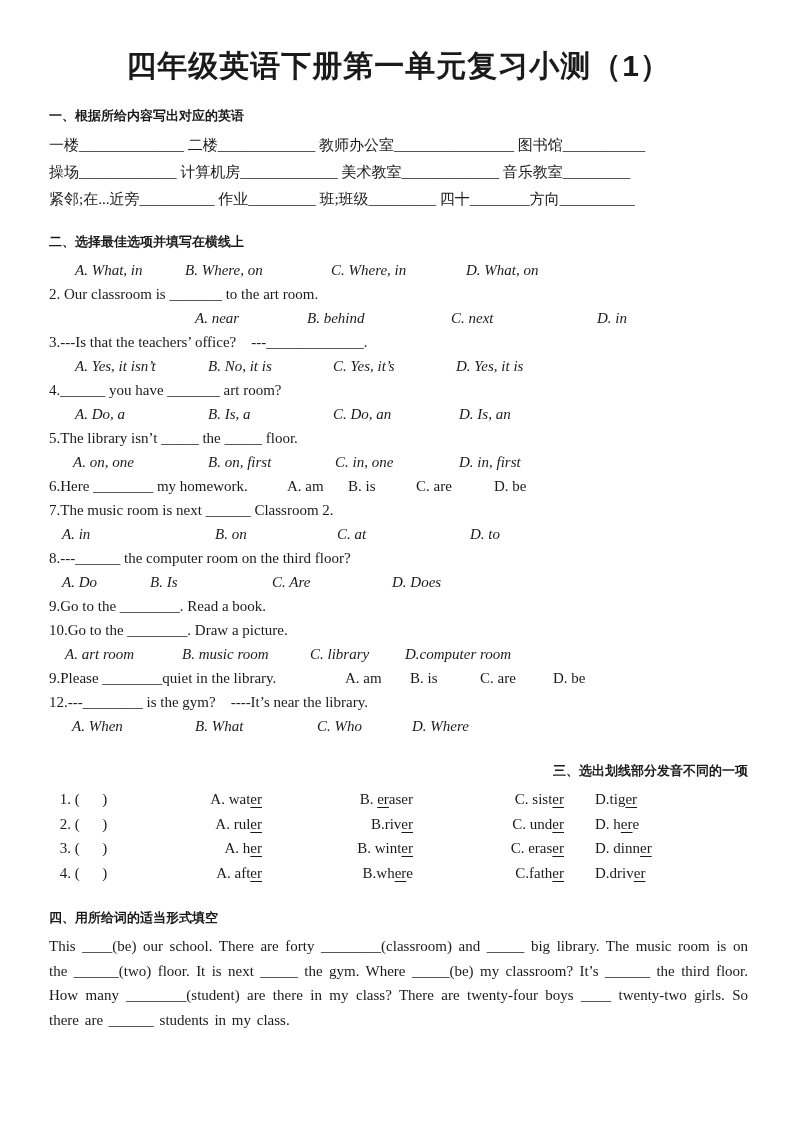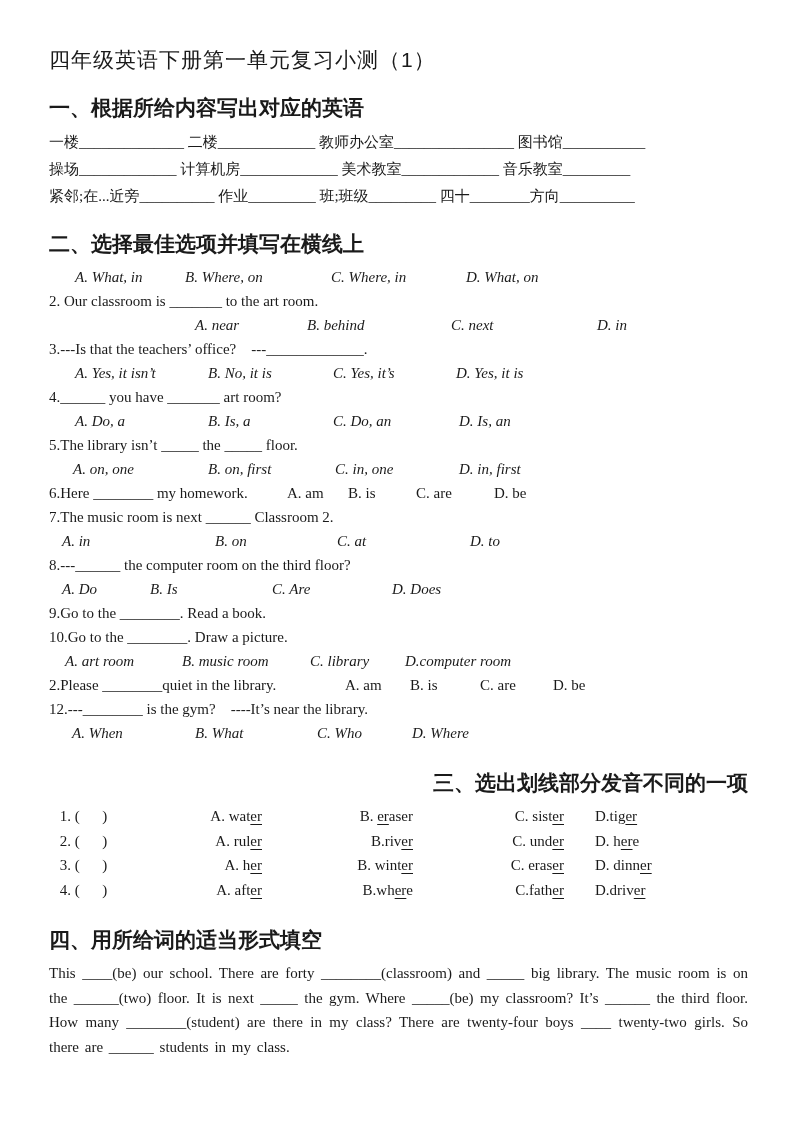"四年级英语下册第一单元复习小测（1）" .title { font-size: 21px -> 30px; font-weight: normal -> bold; text-align: left -> center }
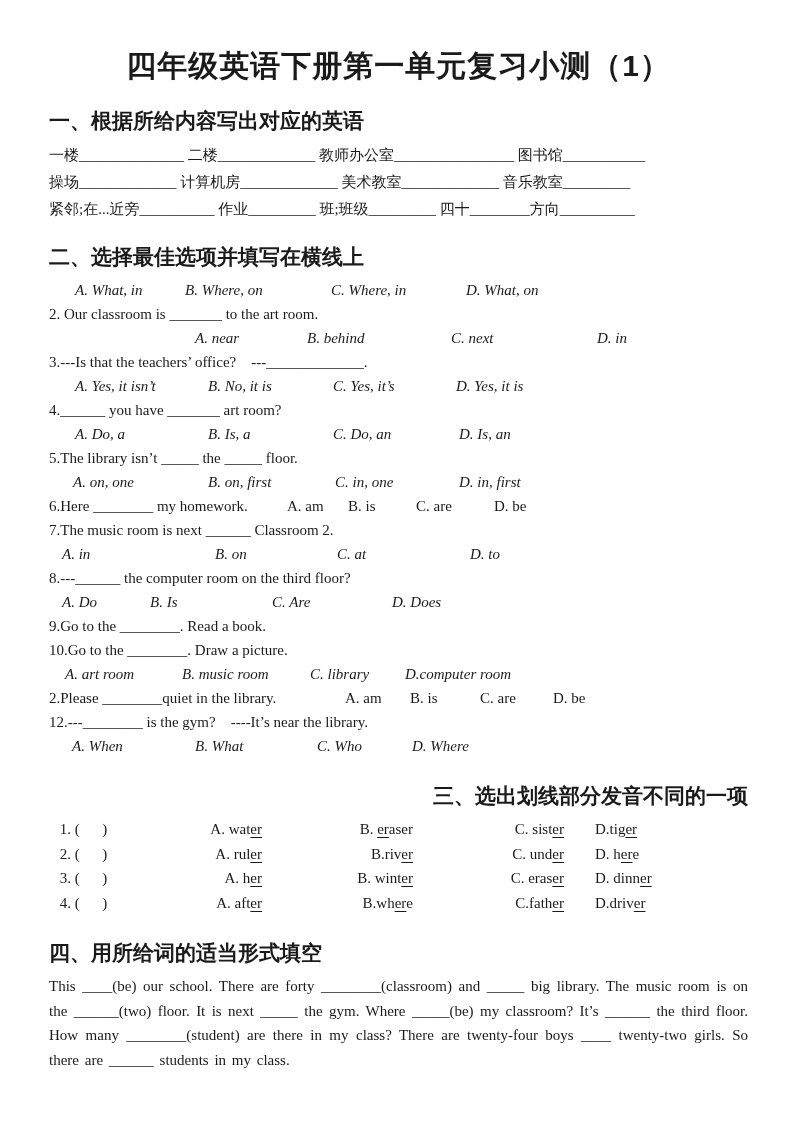"一、根据所给内容写出对应的英语" .heading { font-size: 21px -> 13px }
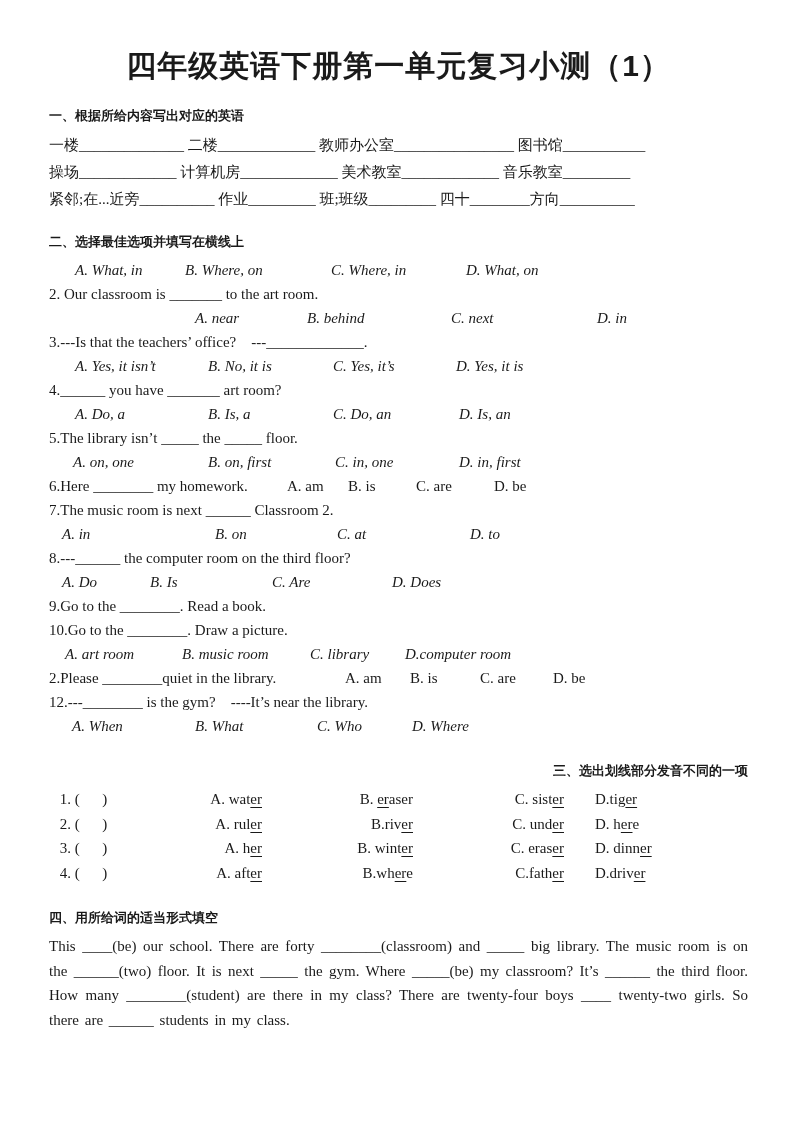"2.Please ________quiet in the library." span.qtext { text: 2.Please -> 9.Please }
